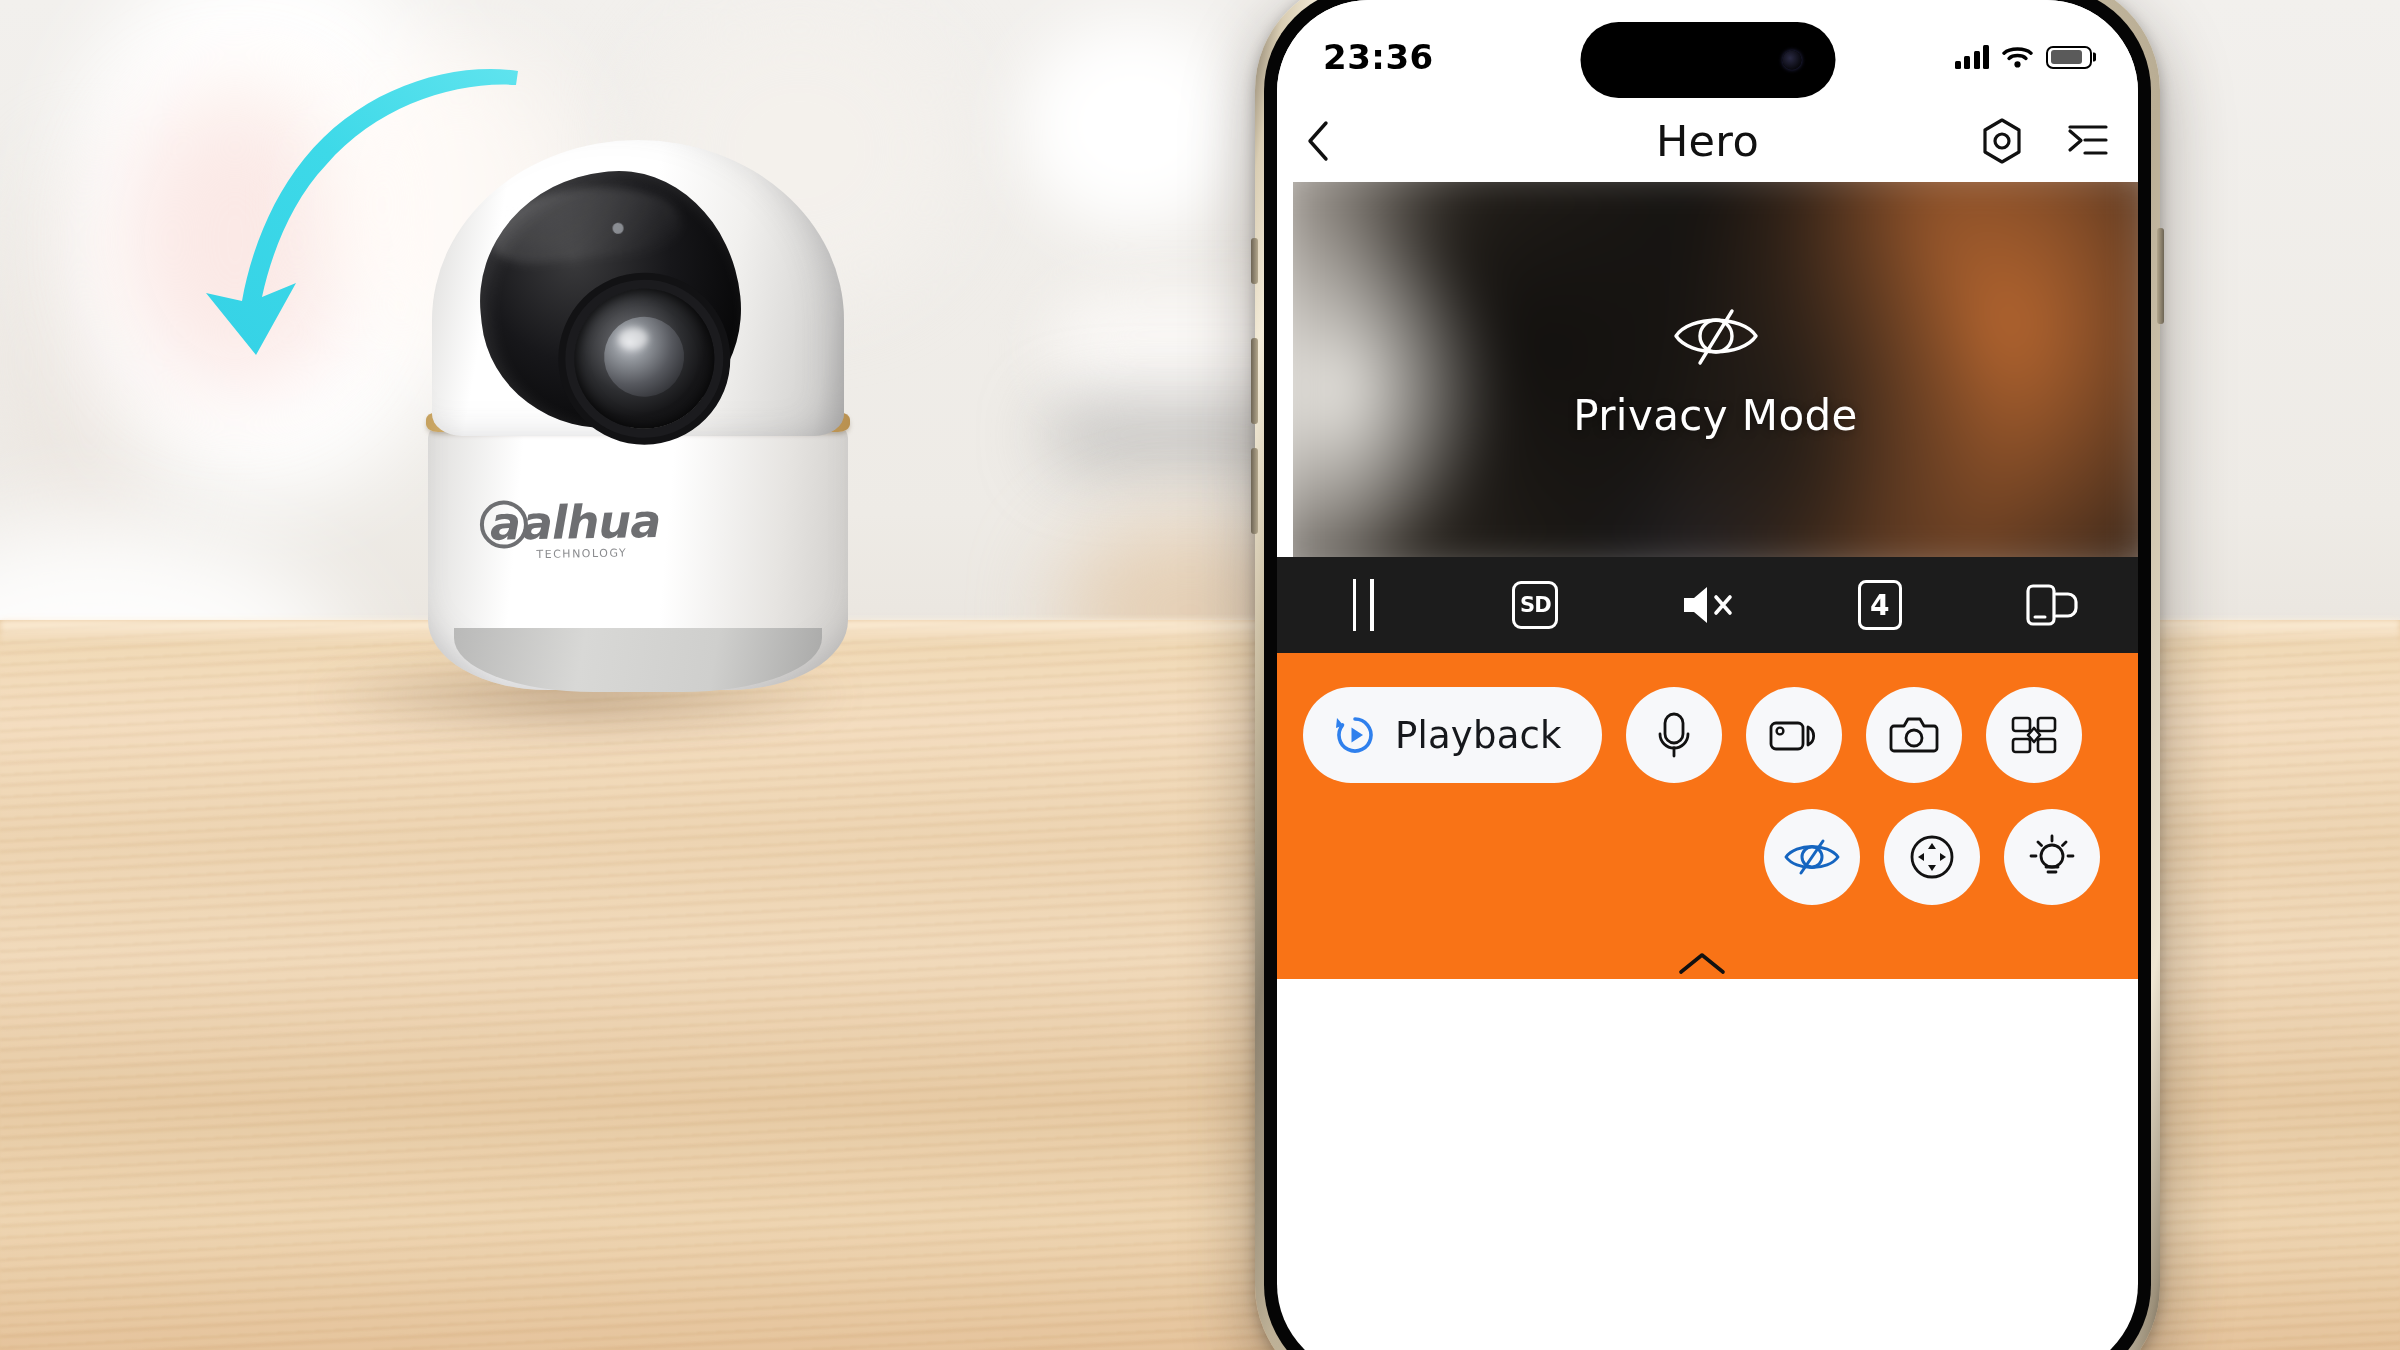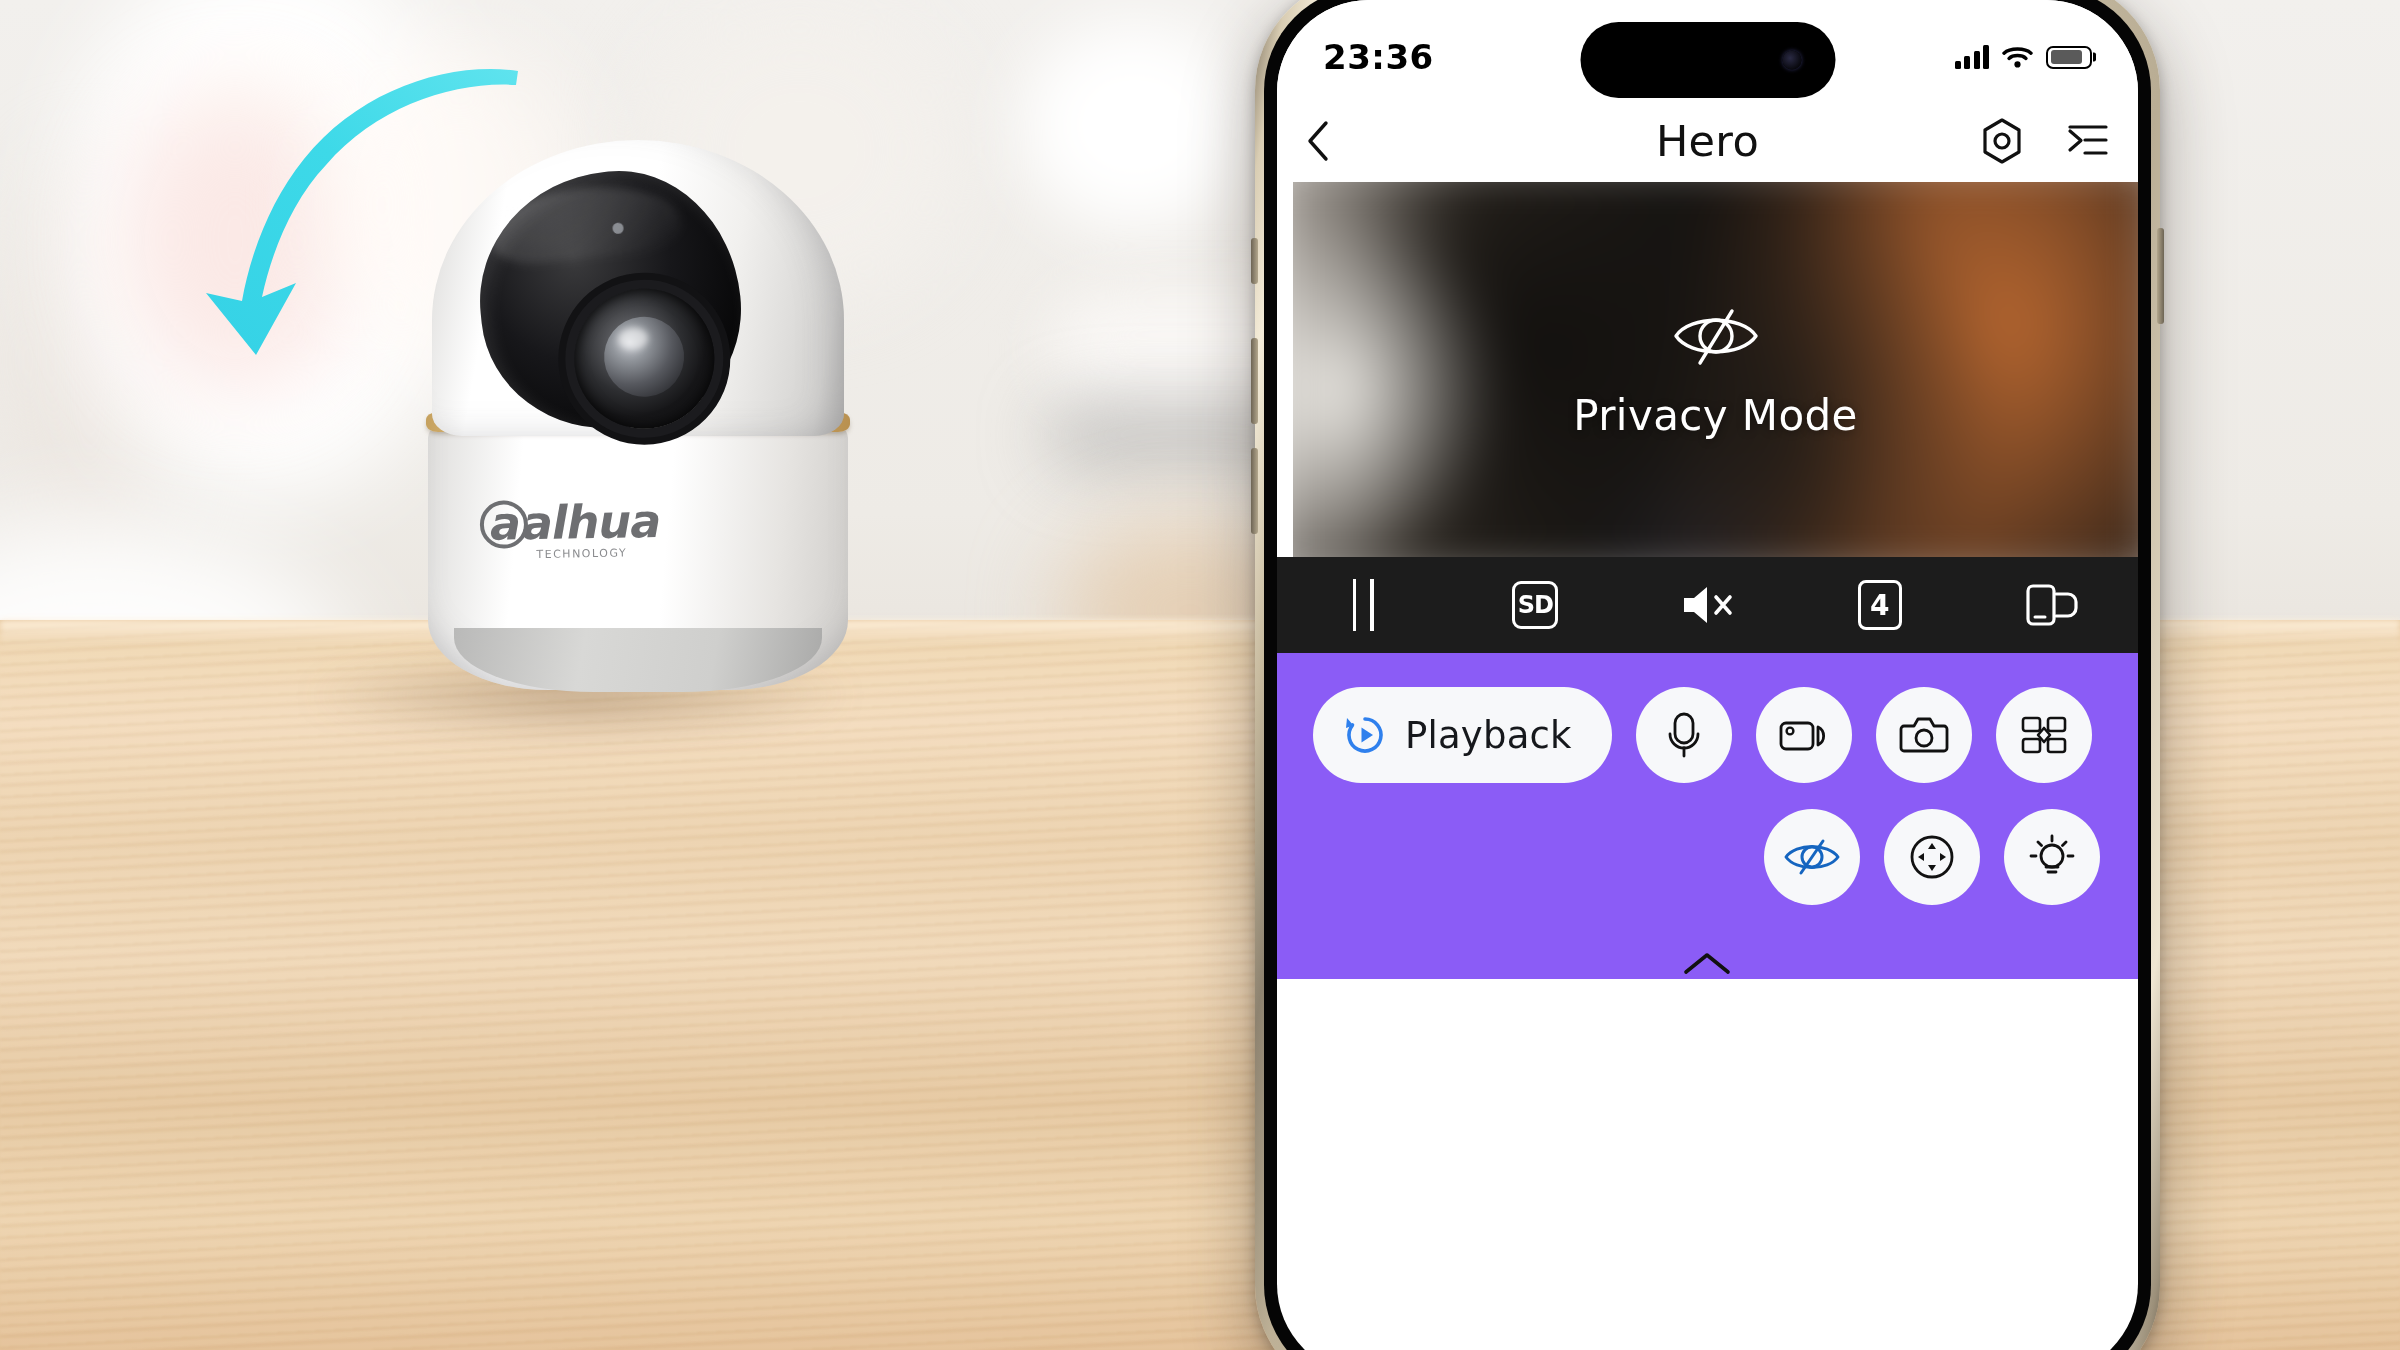"SD" .sd-badge { font-size: 24px -> 21px }
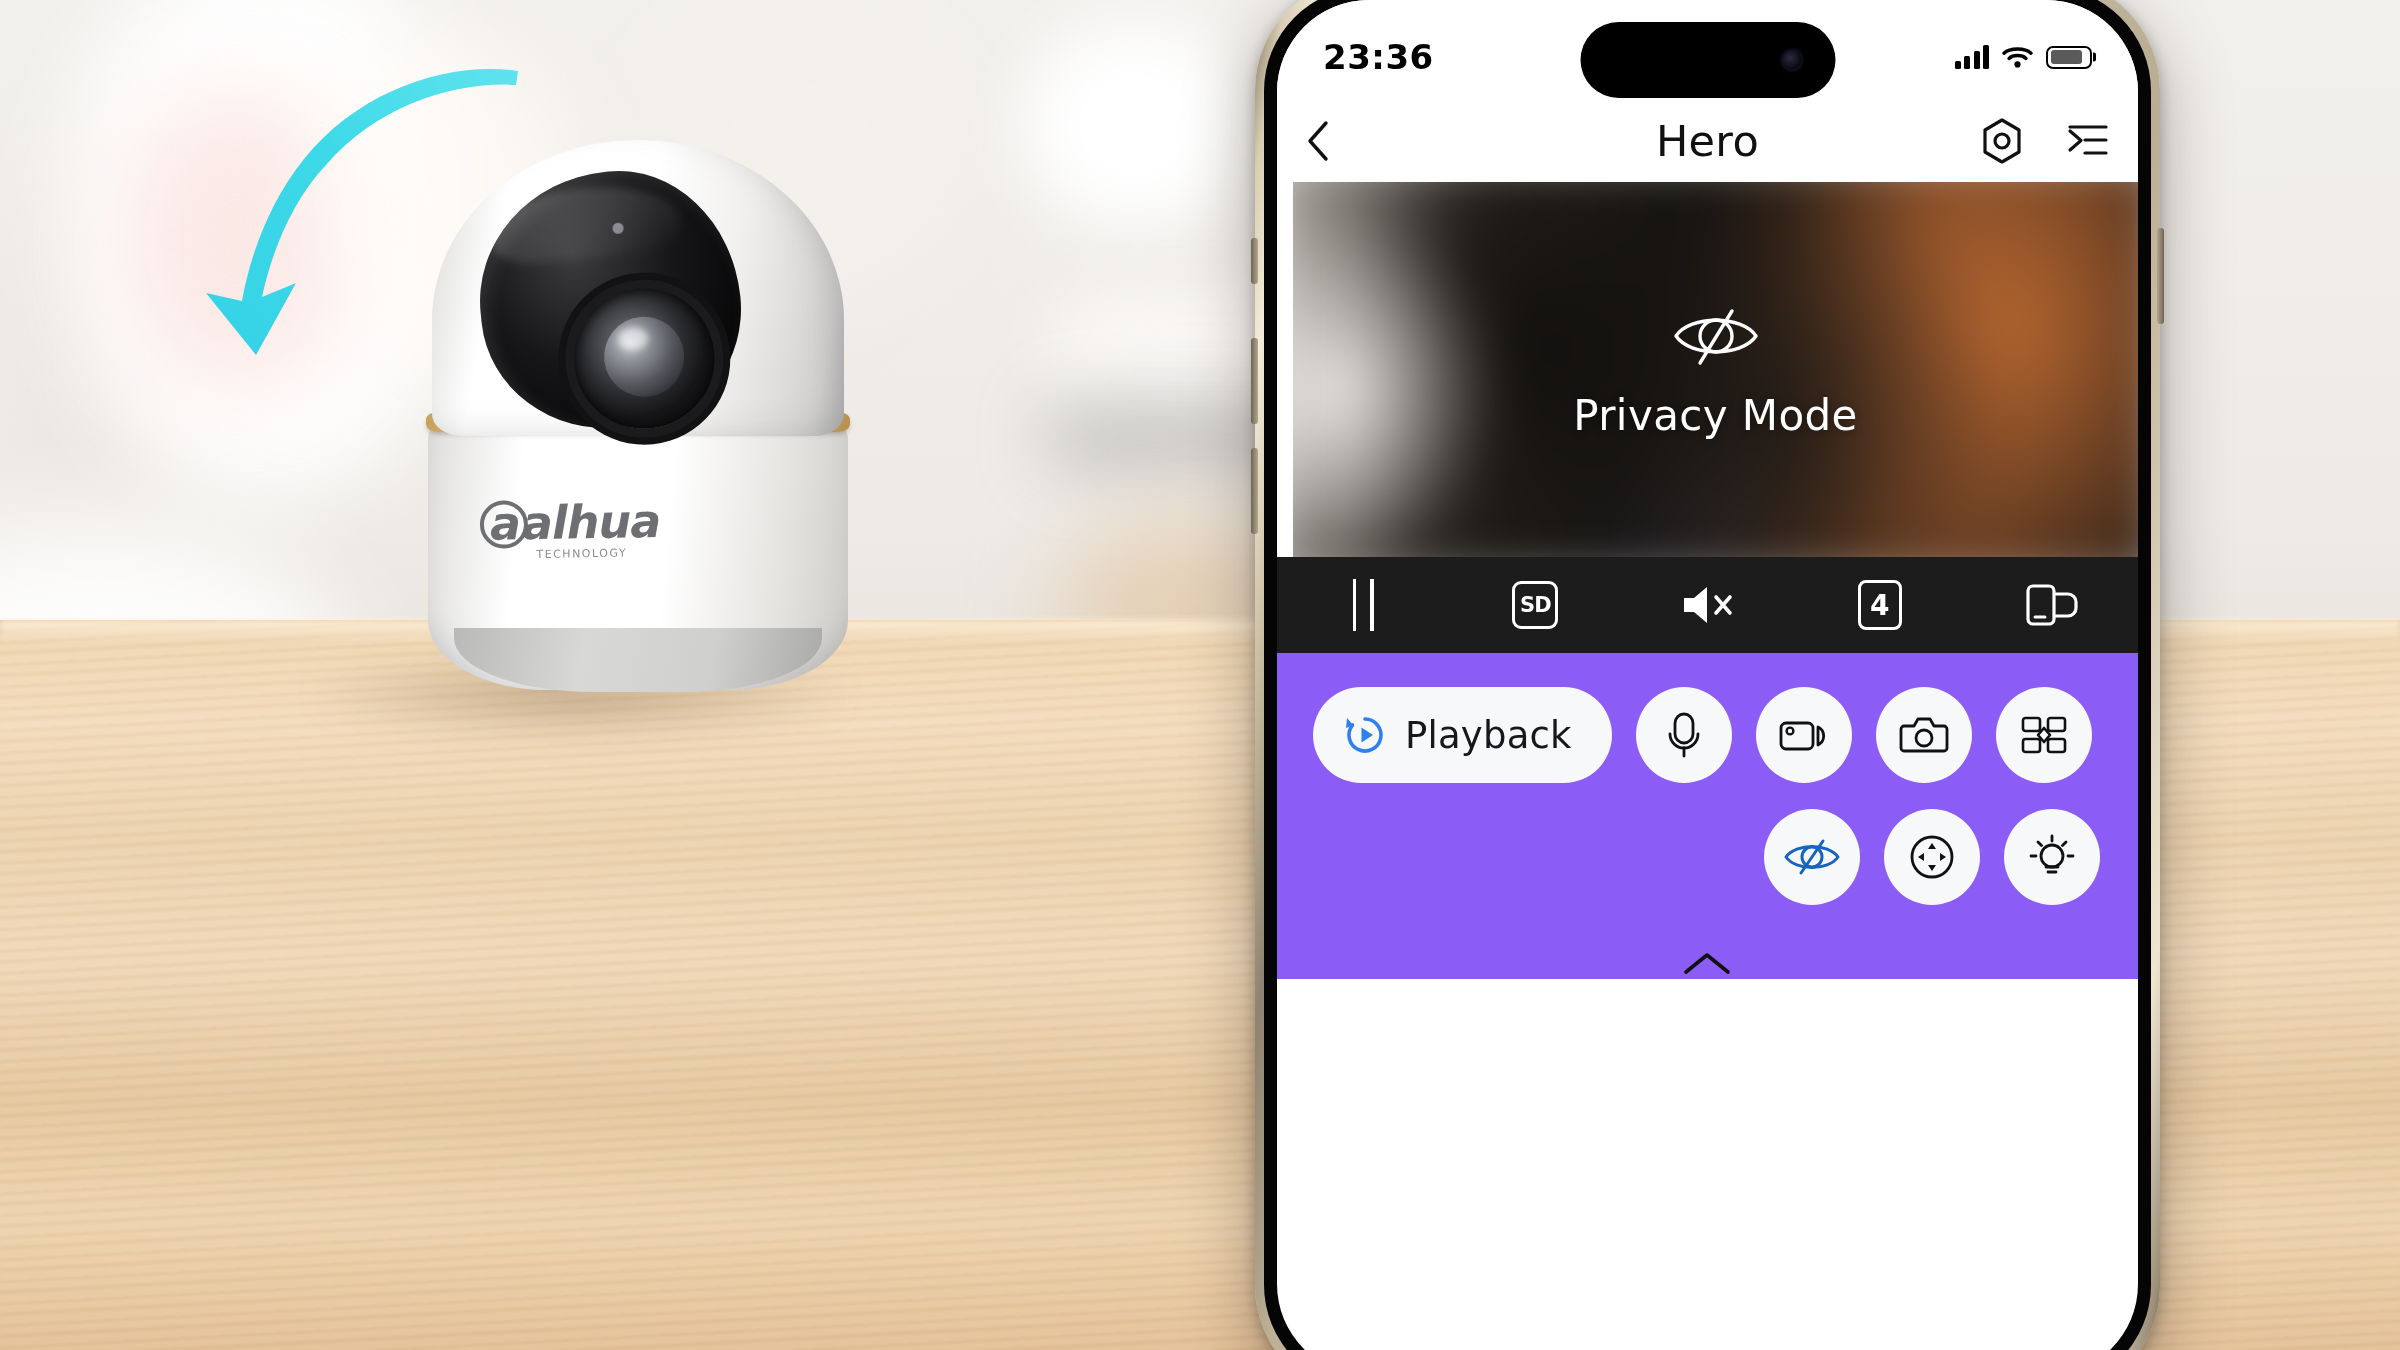"Playback" .actions { background: #8b5cf6 -> #f97316; padding: 34px 38px 0 36px -> 34px 38px 0 26px }
